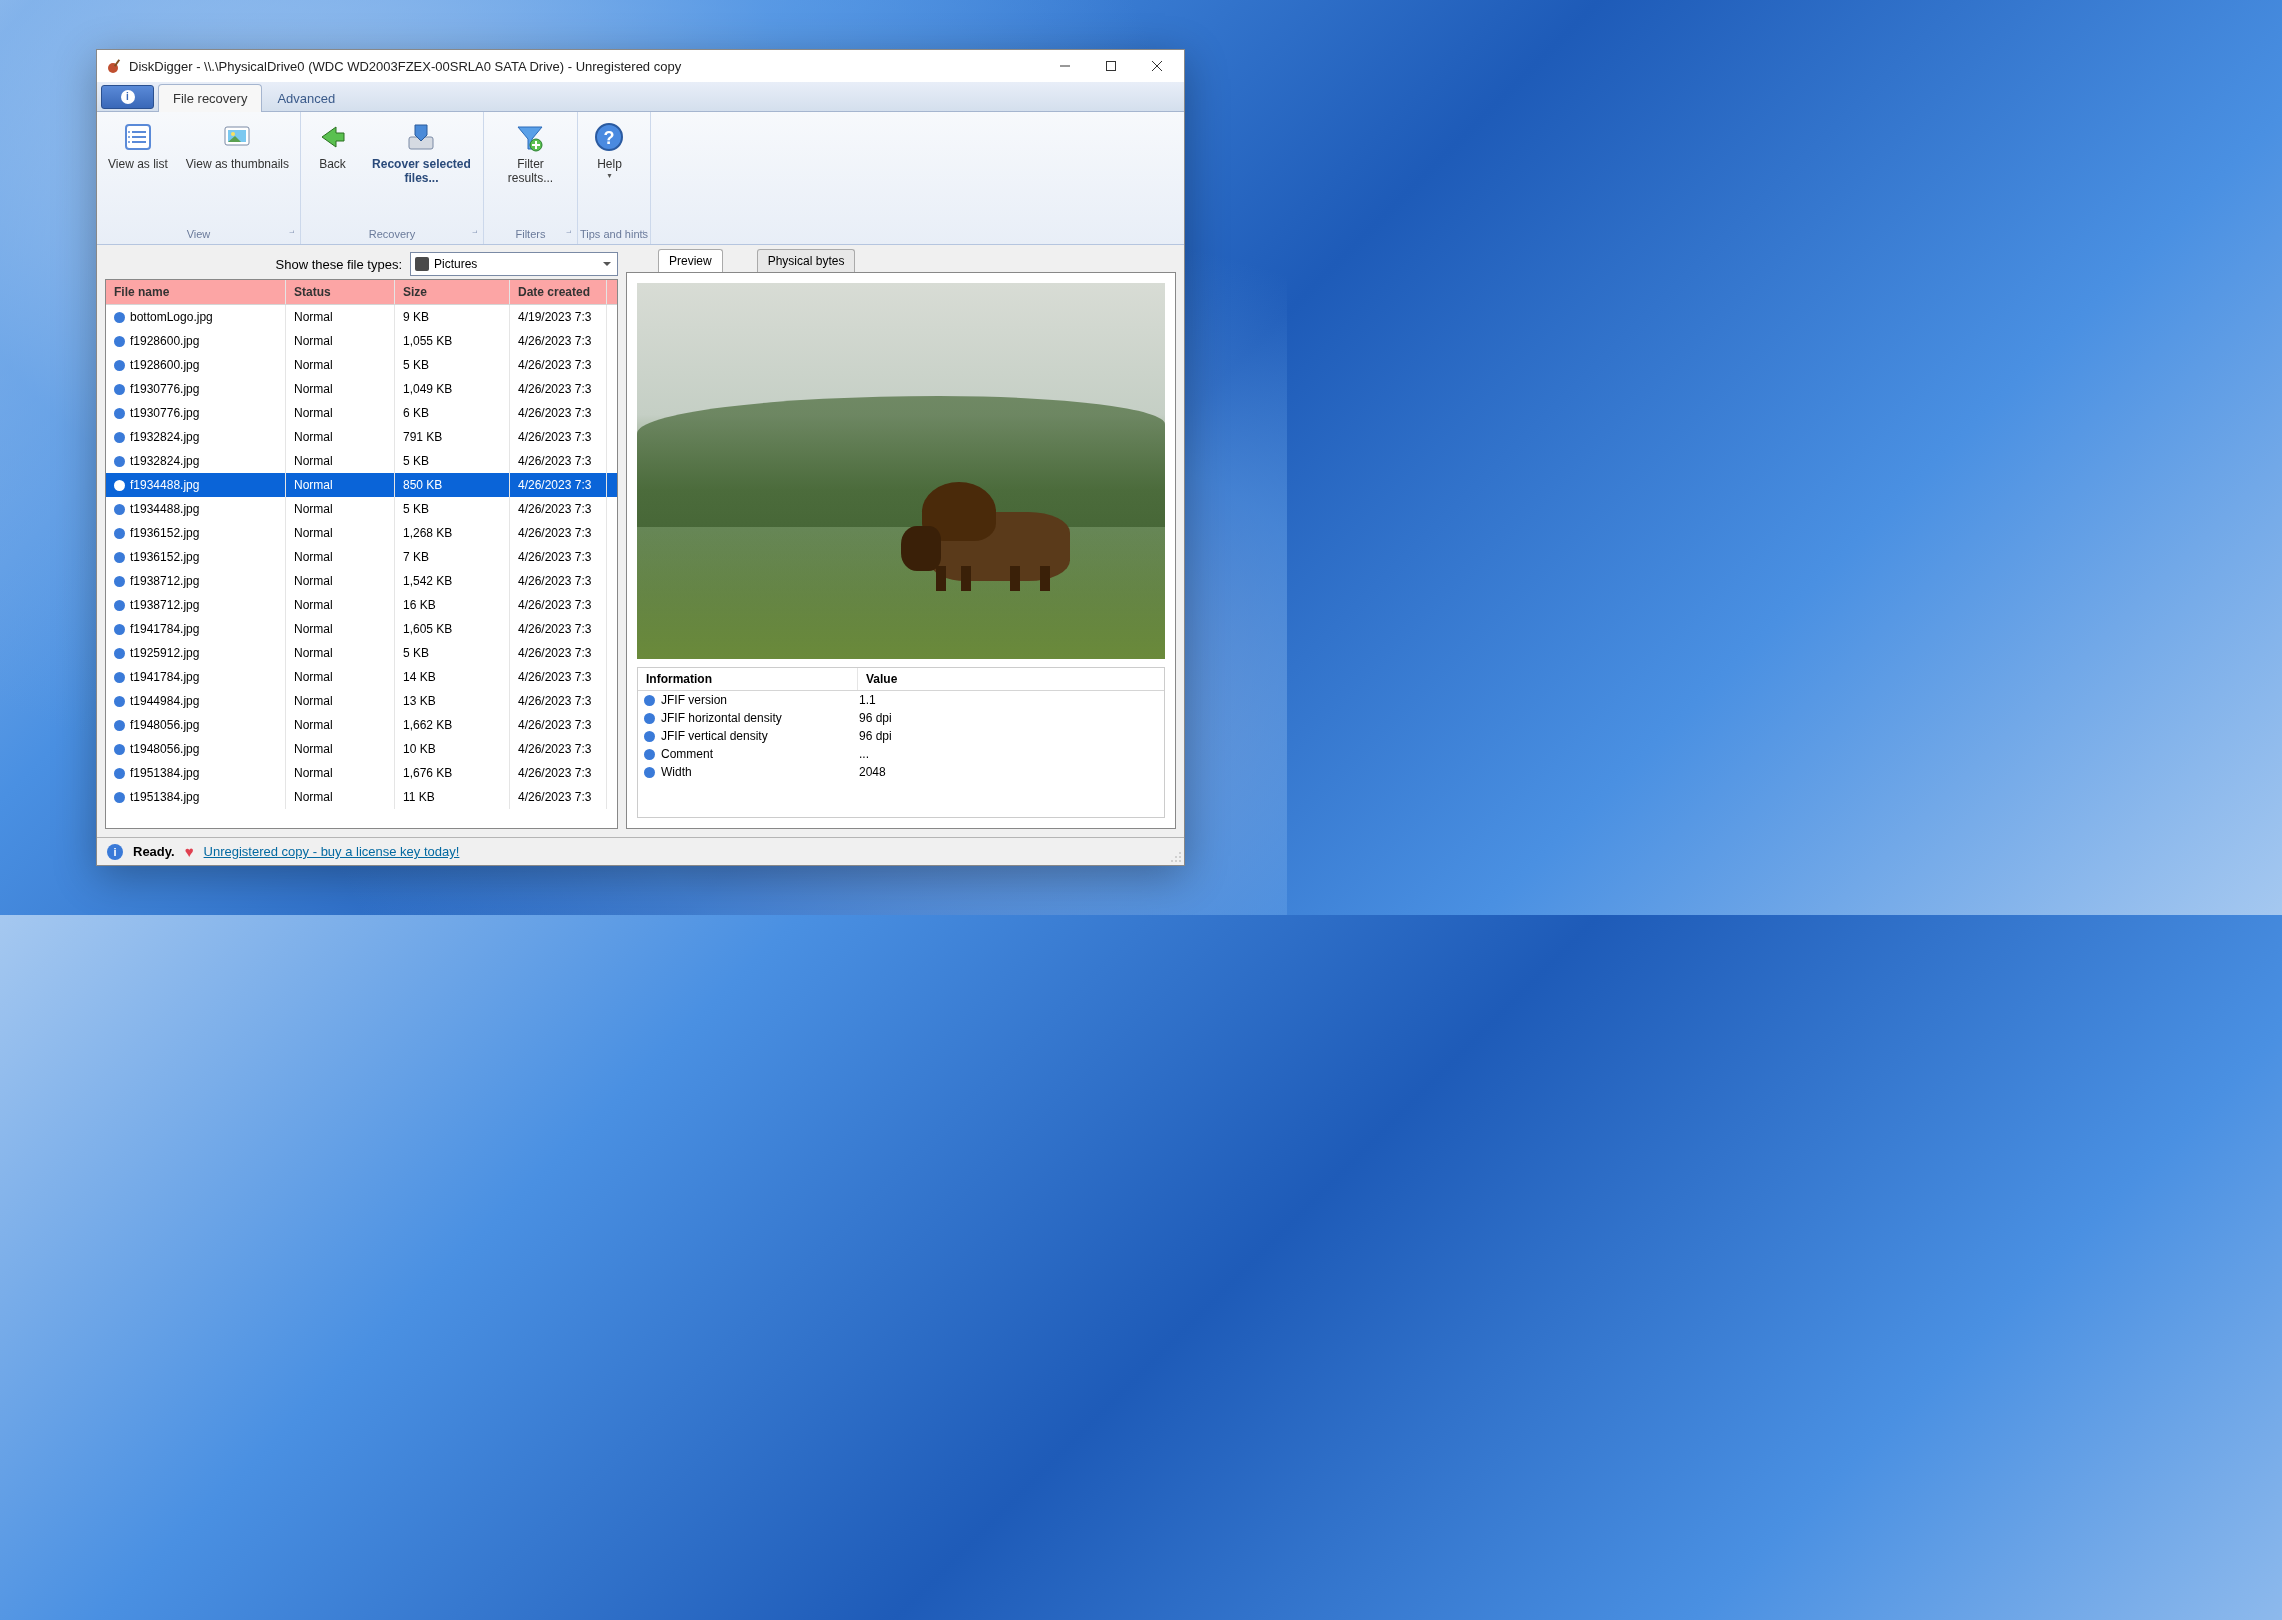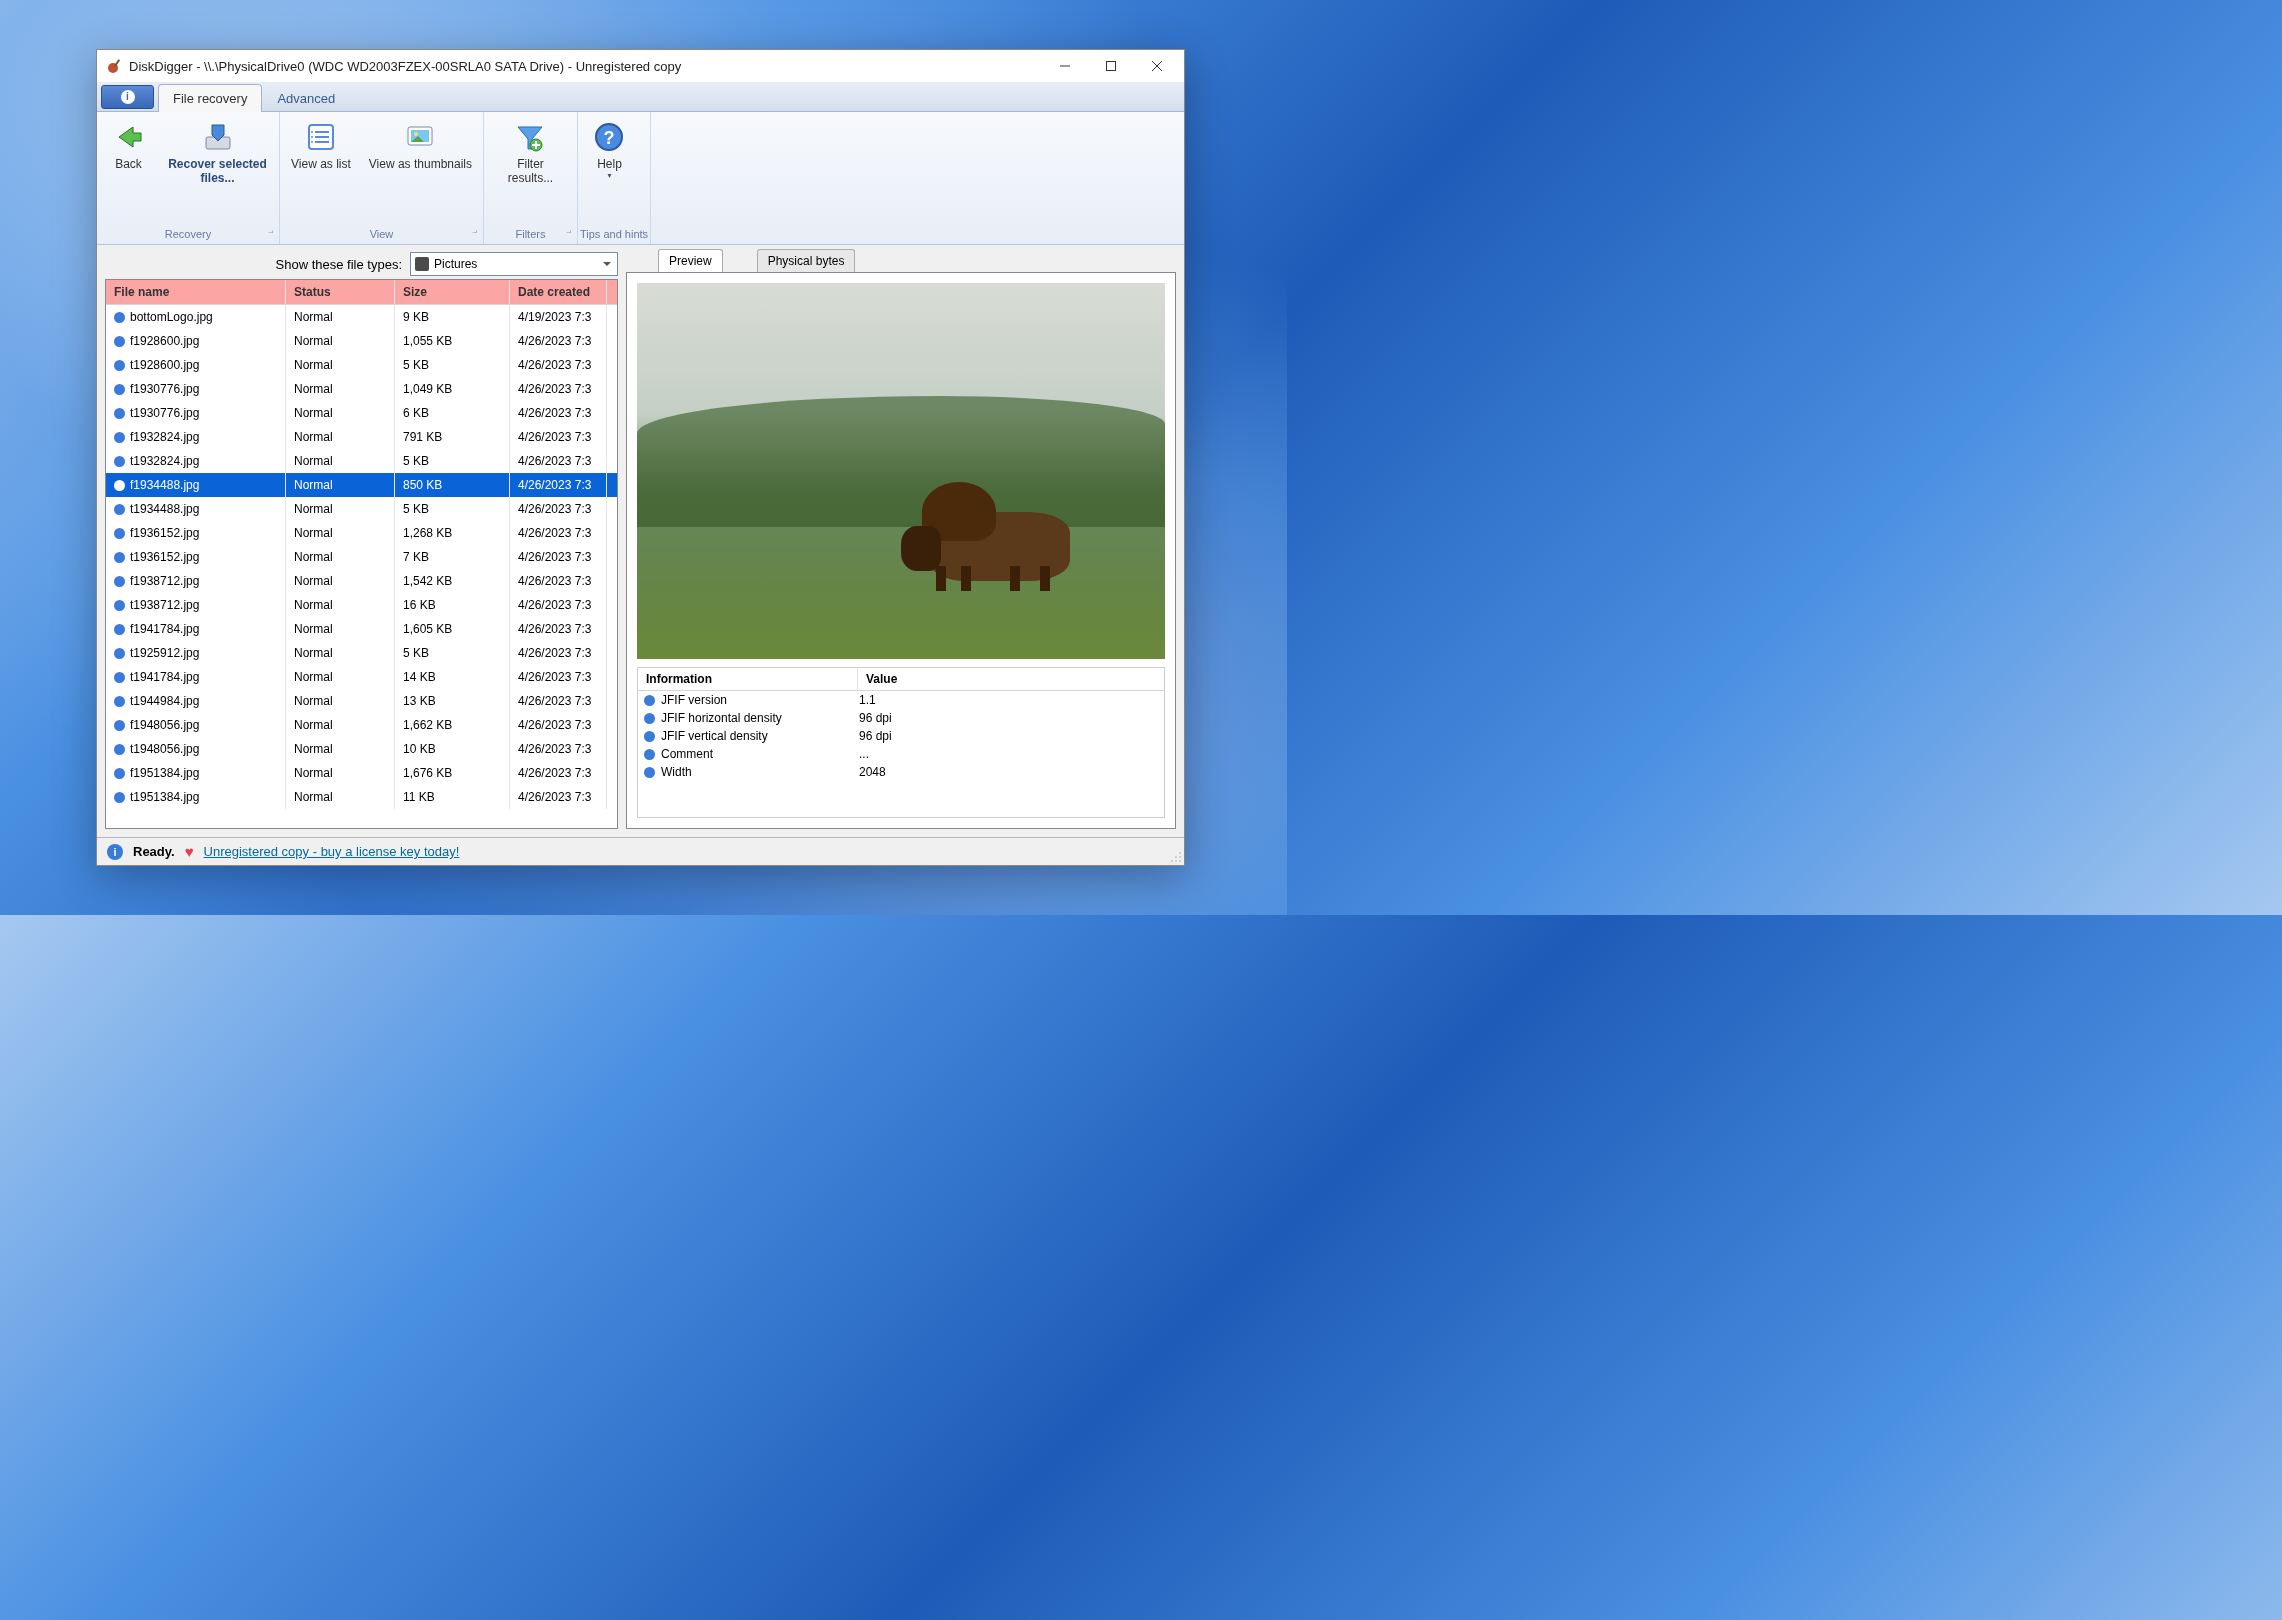"Back" div.ribbon-group { order: before "View as list" -> after "View as list" }
